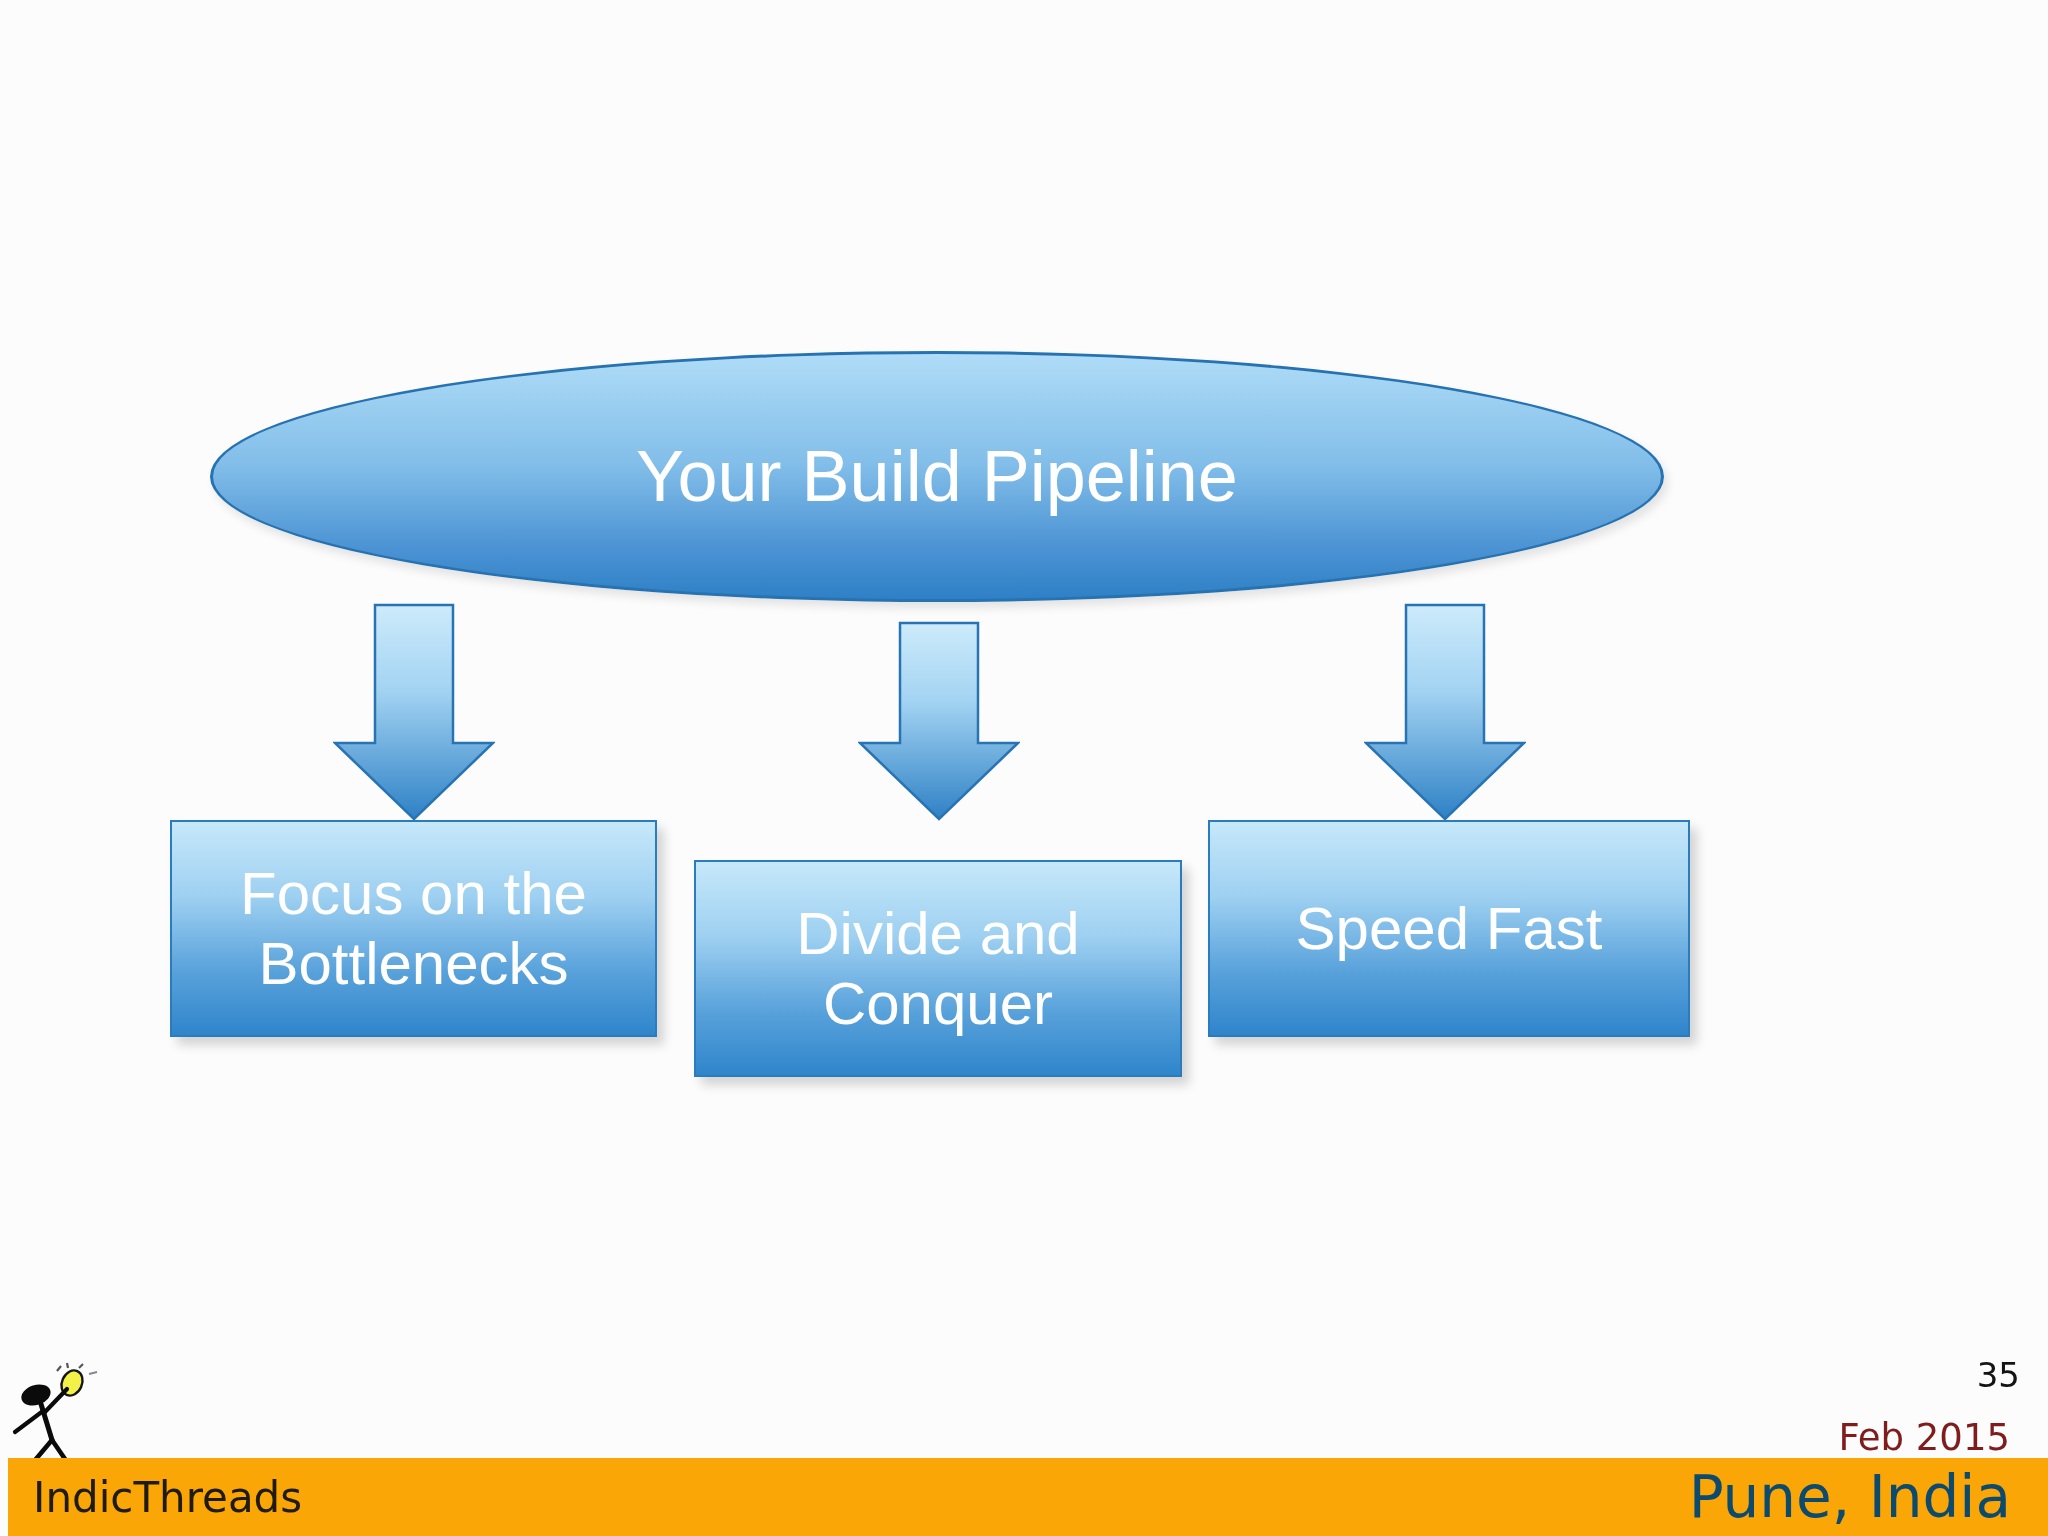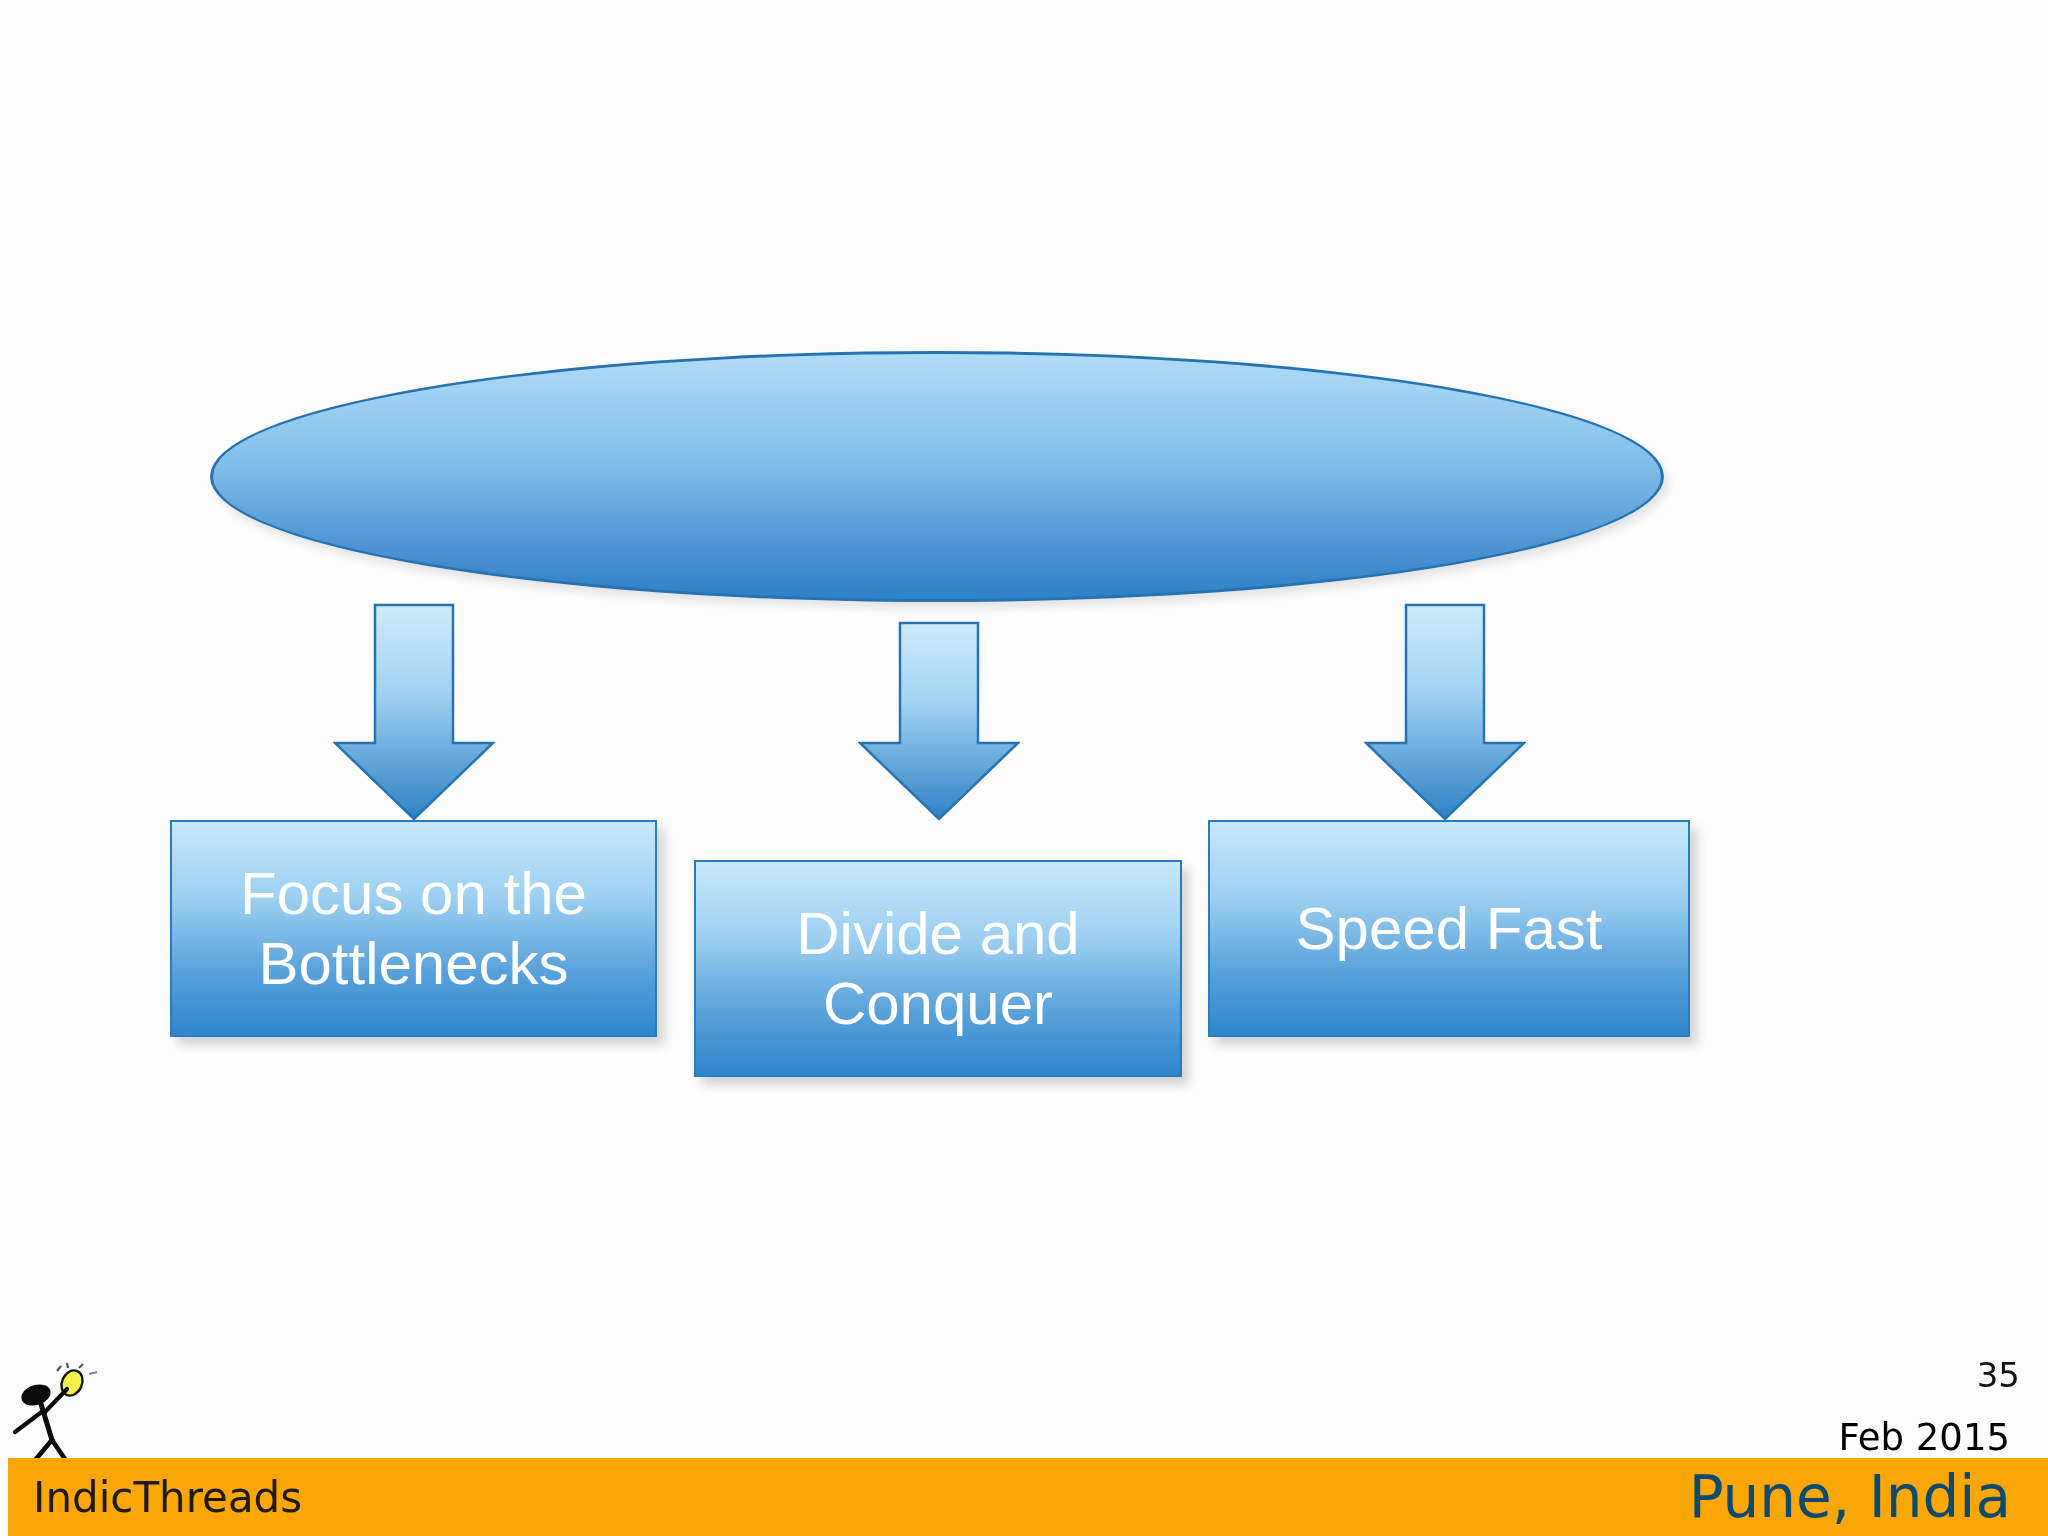"Your Build Pipeline" div.title-line { html: none -> <div>Your Build Pipeline</div> }
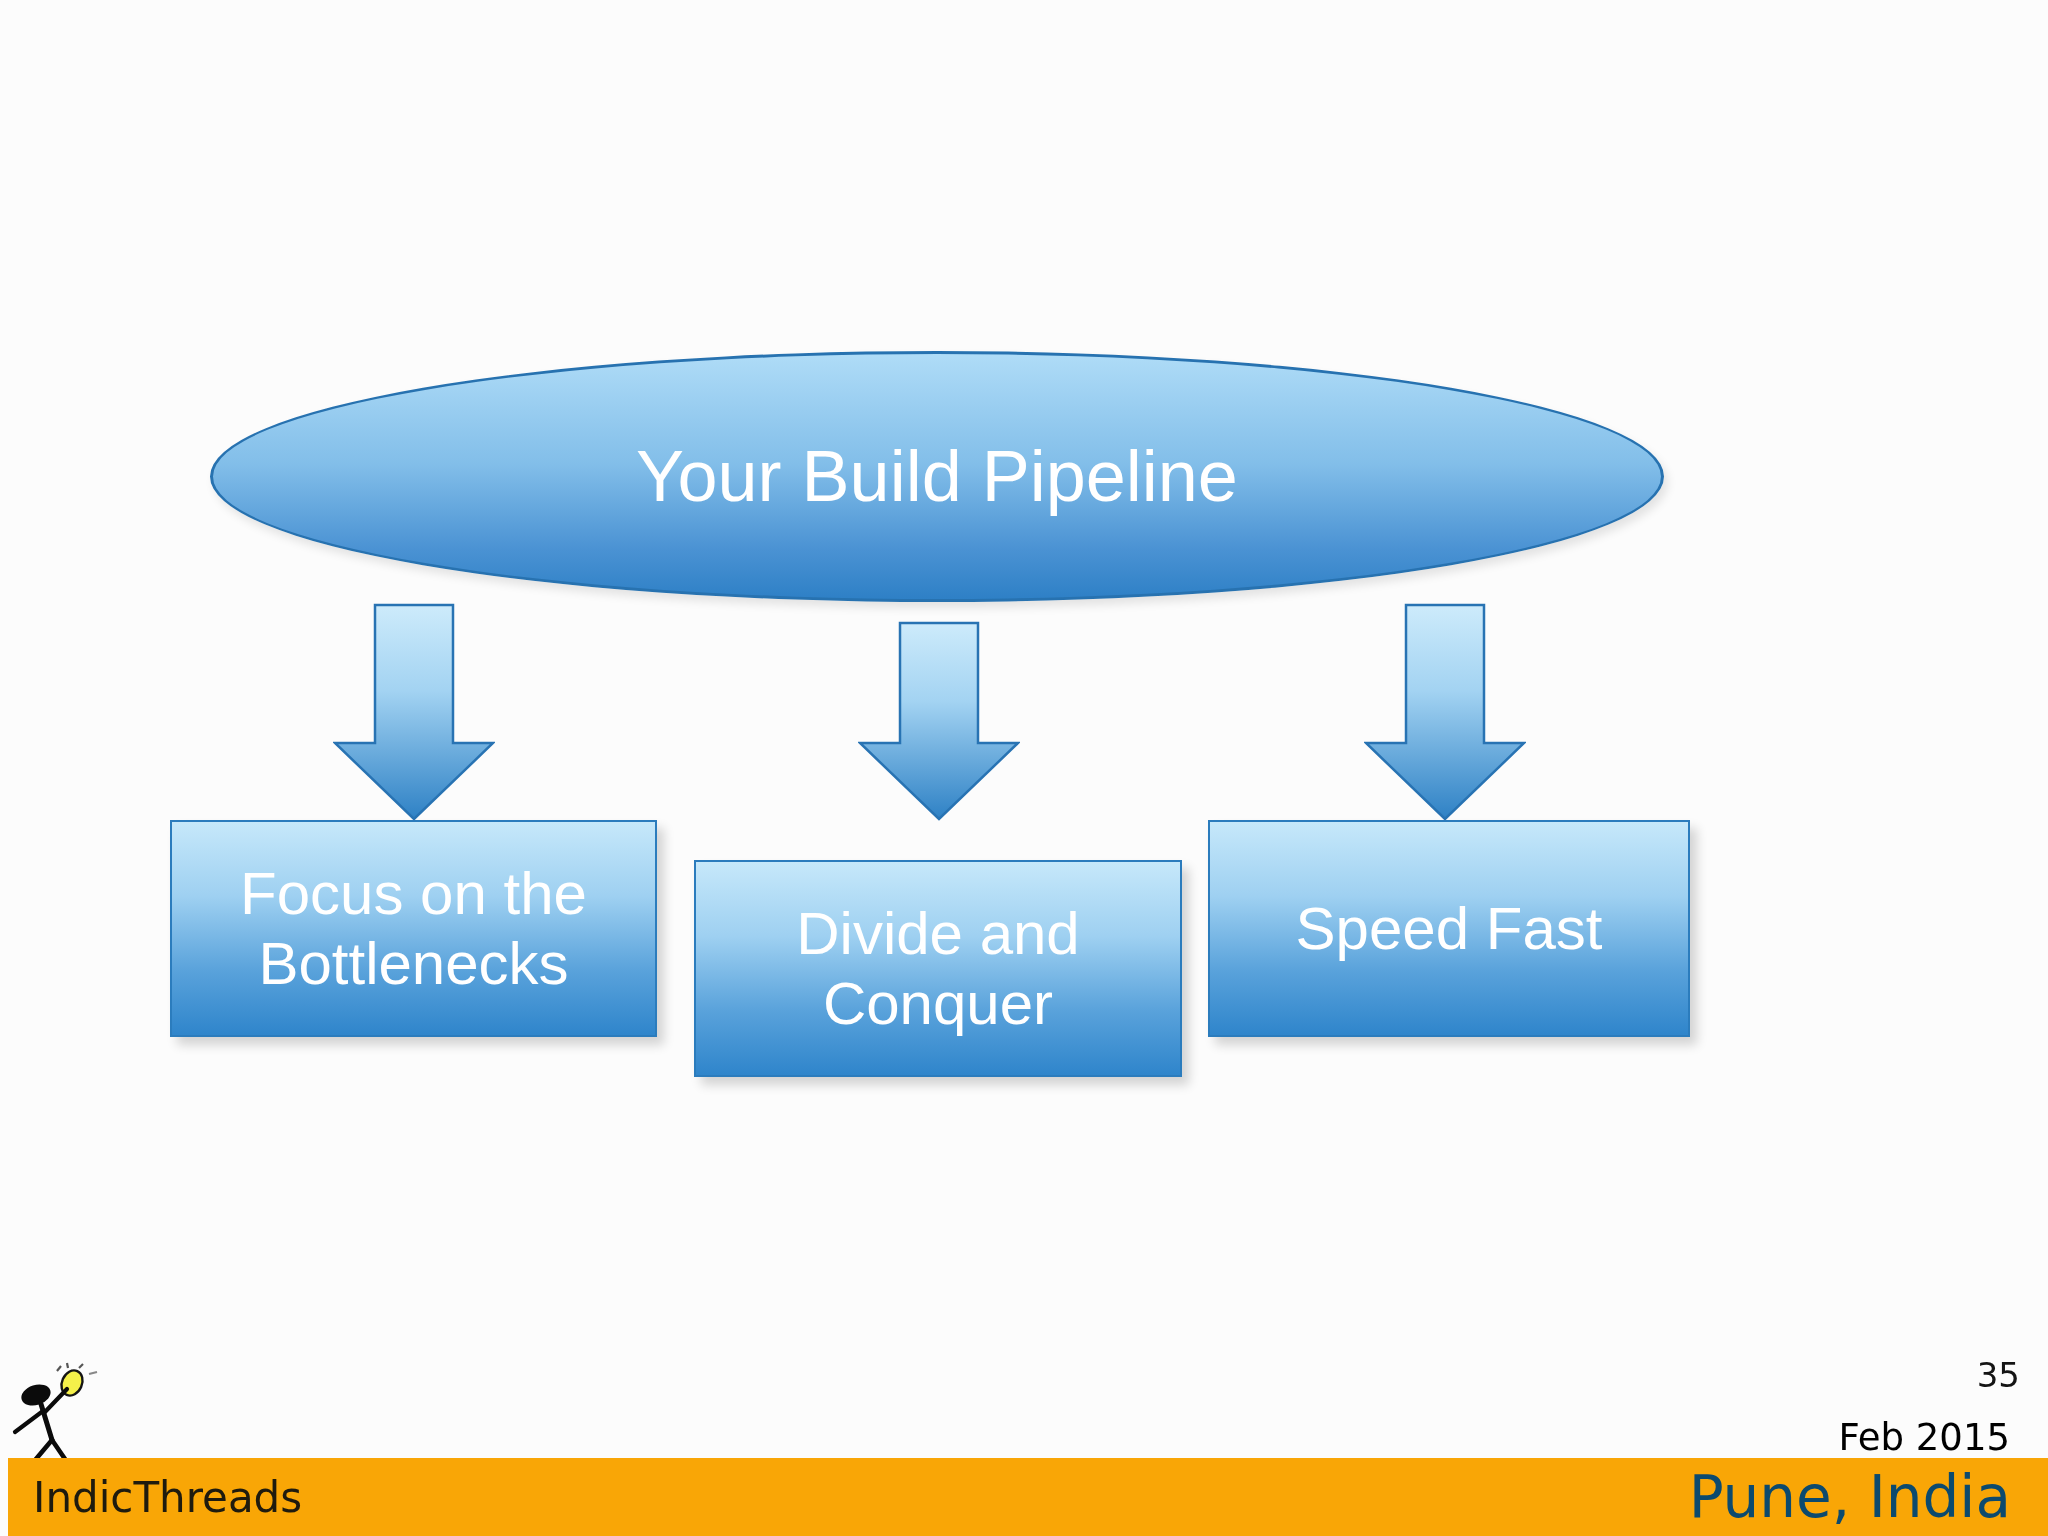"Feb 2015" .slide-date { color: #000000 -> #7f1d1d }
